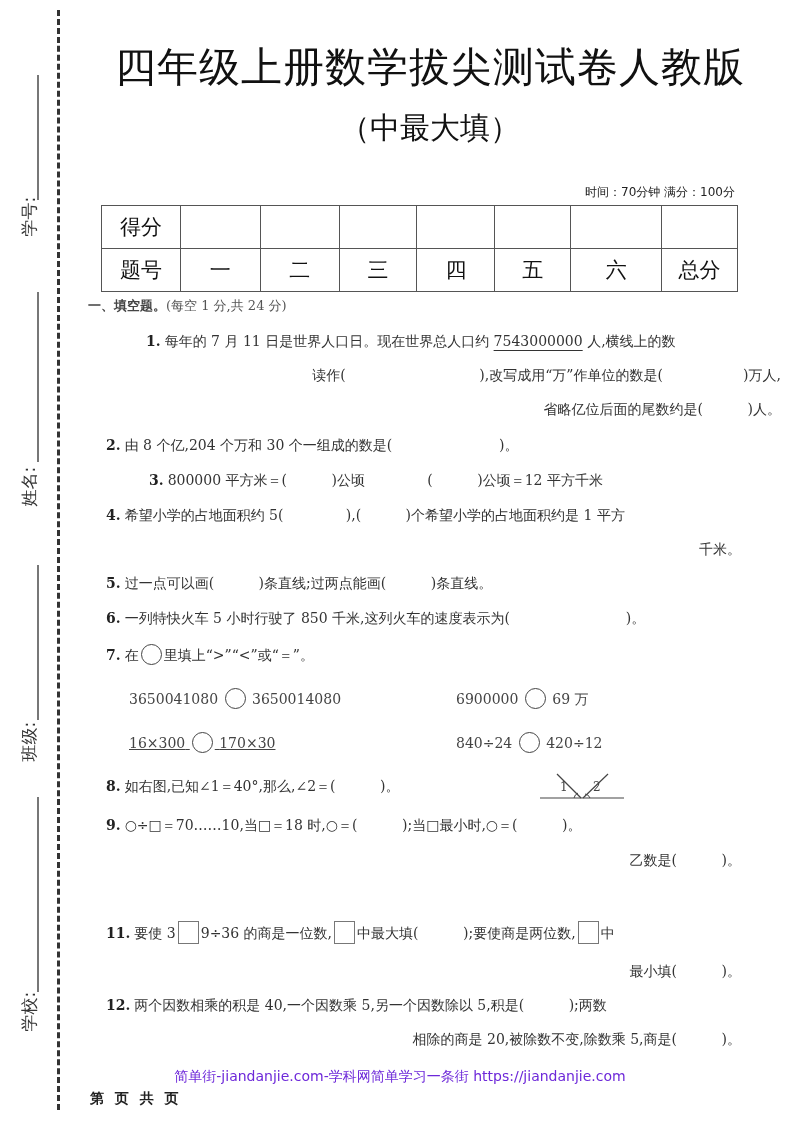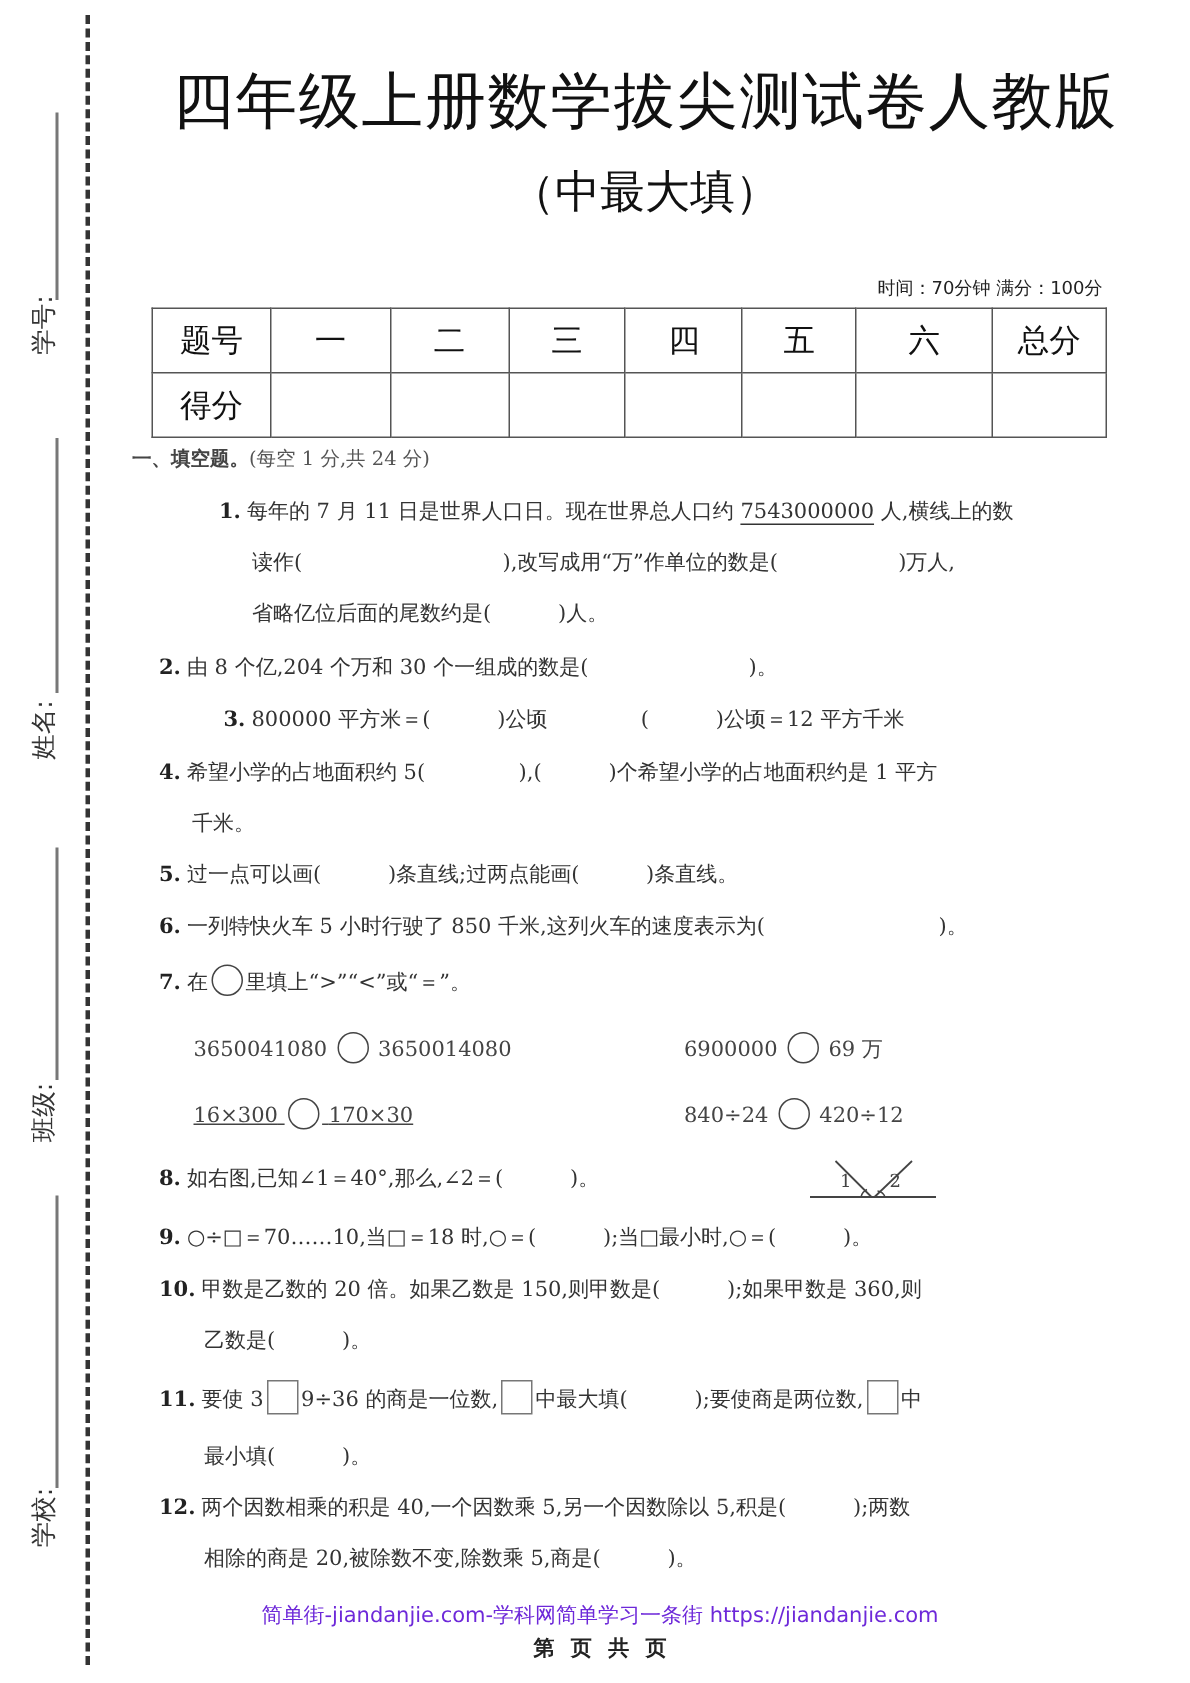"题号" tr { order: before "得分" -> after "得分" }
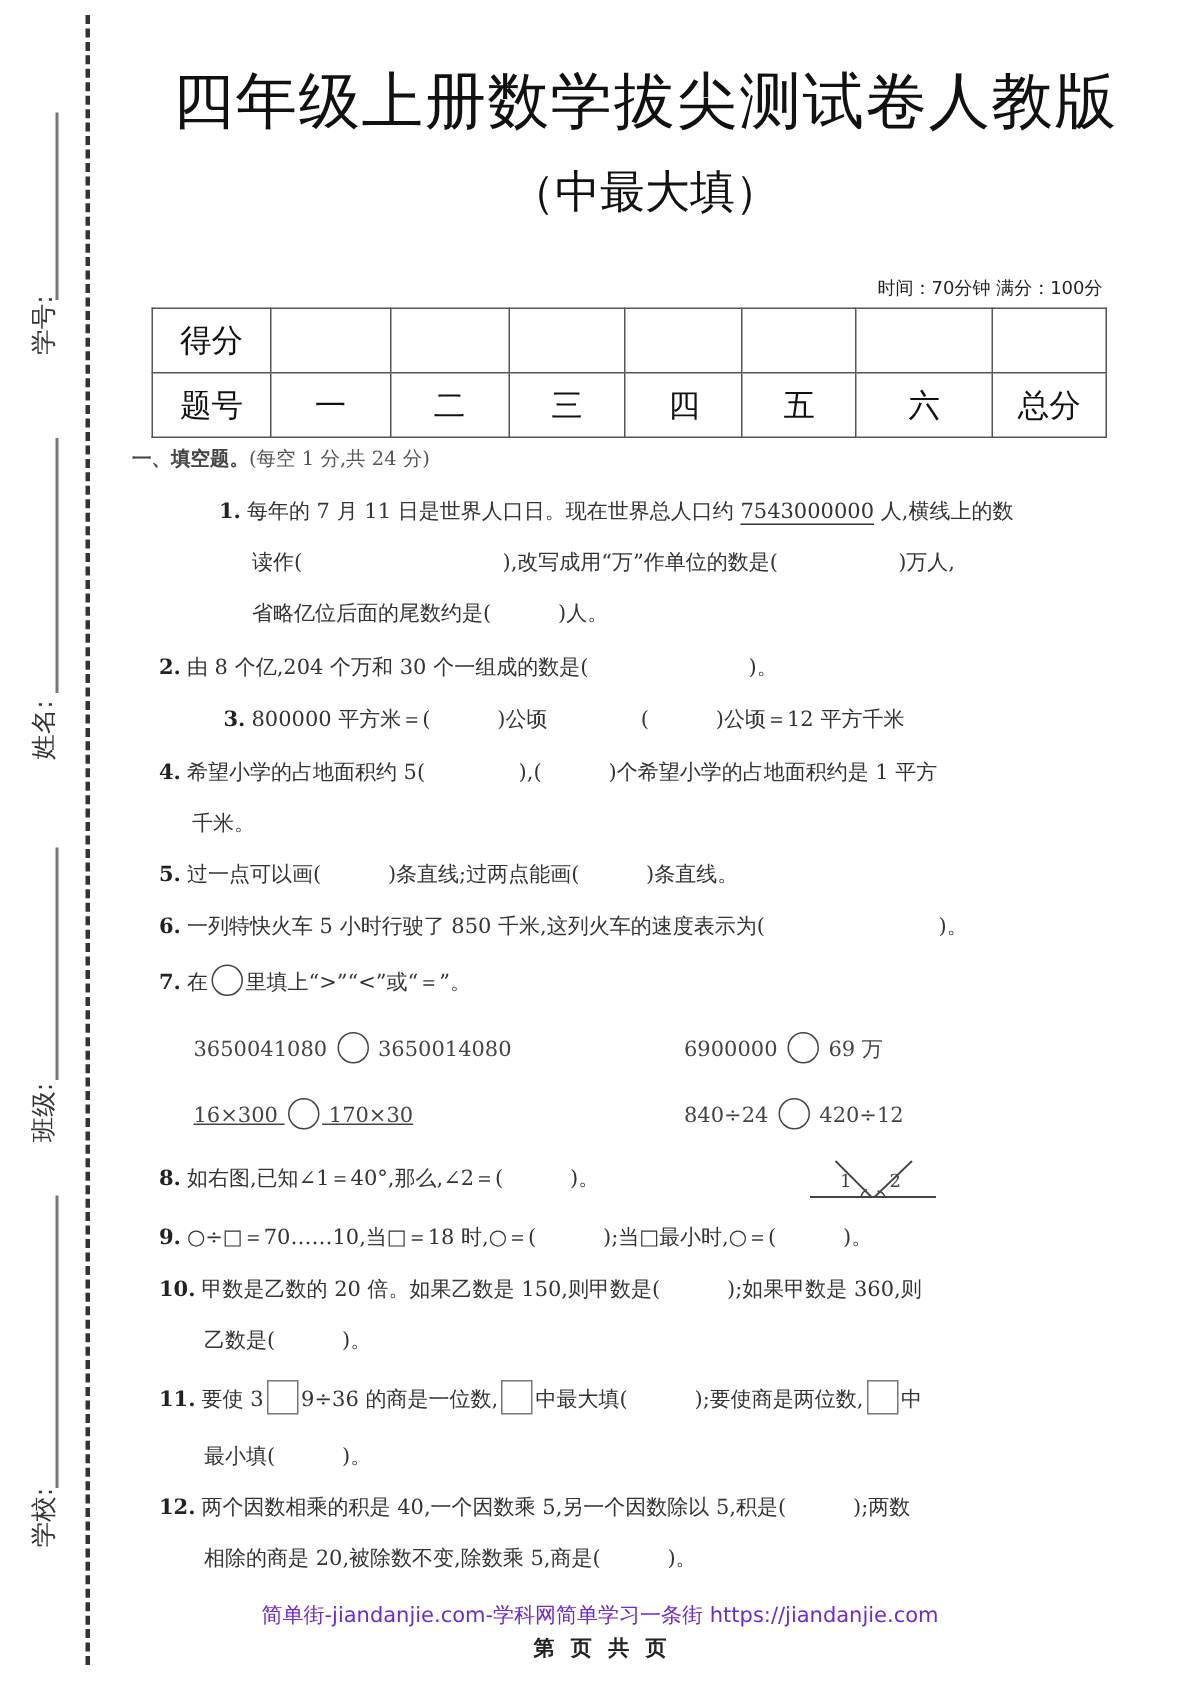"读作( ),改写成用“万”作单位的数是( )万人," .q .ind { text-align: none -> right }
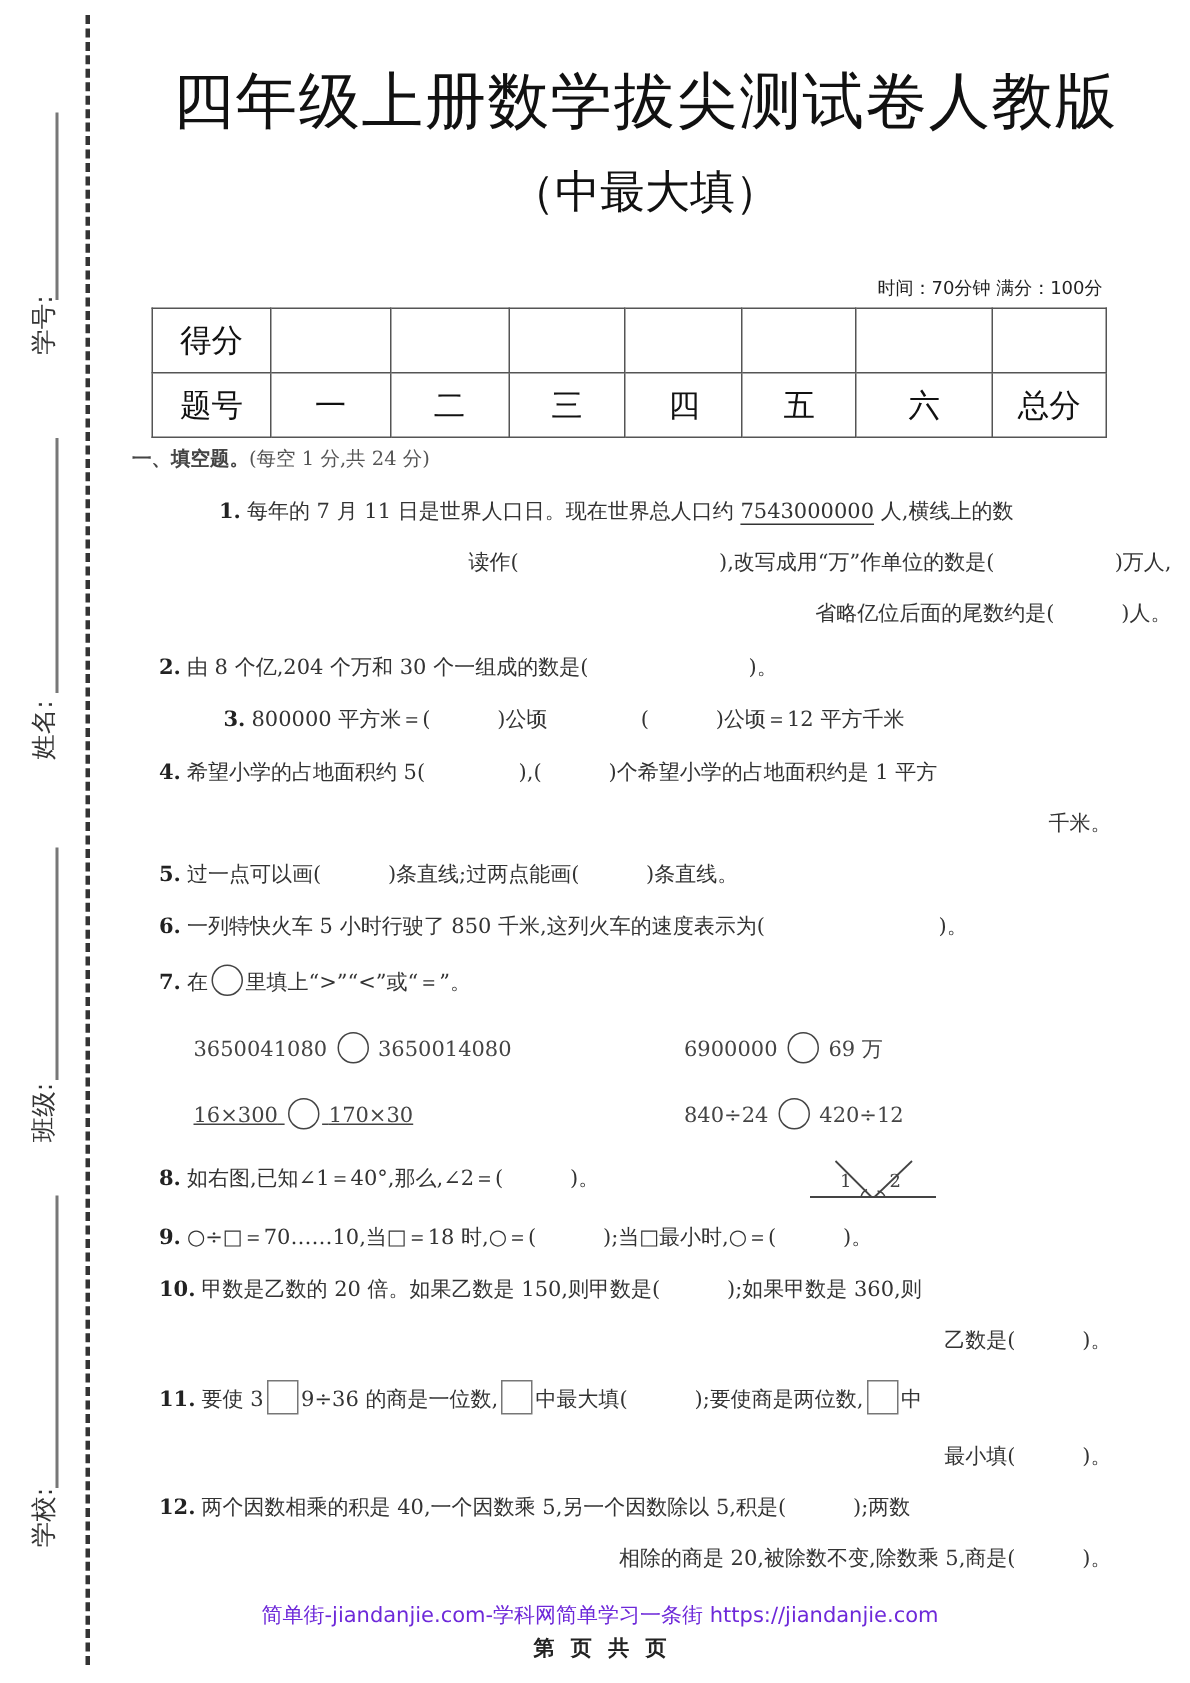"10. 甲数是乙数的 20 倍。如果乙数是 150,则甲数是(" div { html: <div><span>10.</span><span>甲数是乙数的 20 倍。如果乙数是 150,则甲数是( );如果甲数是 360,则</span></div> -> none }
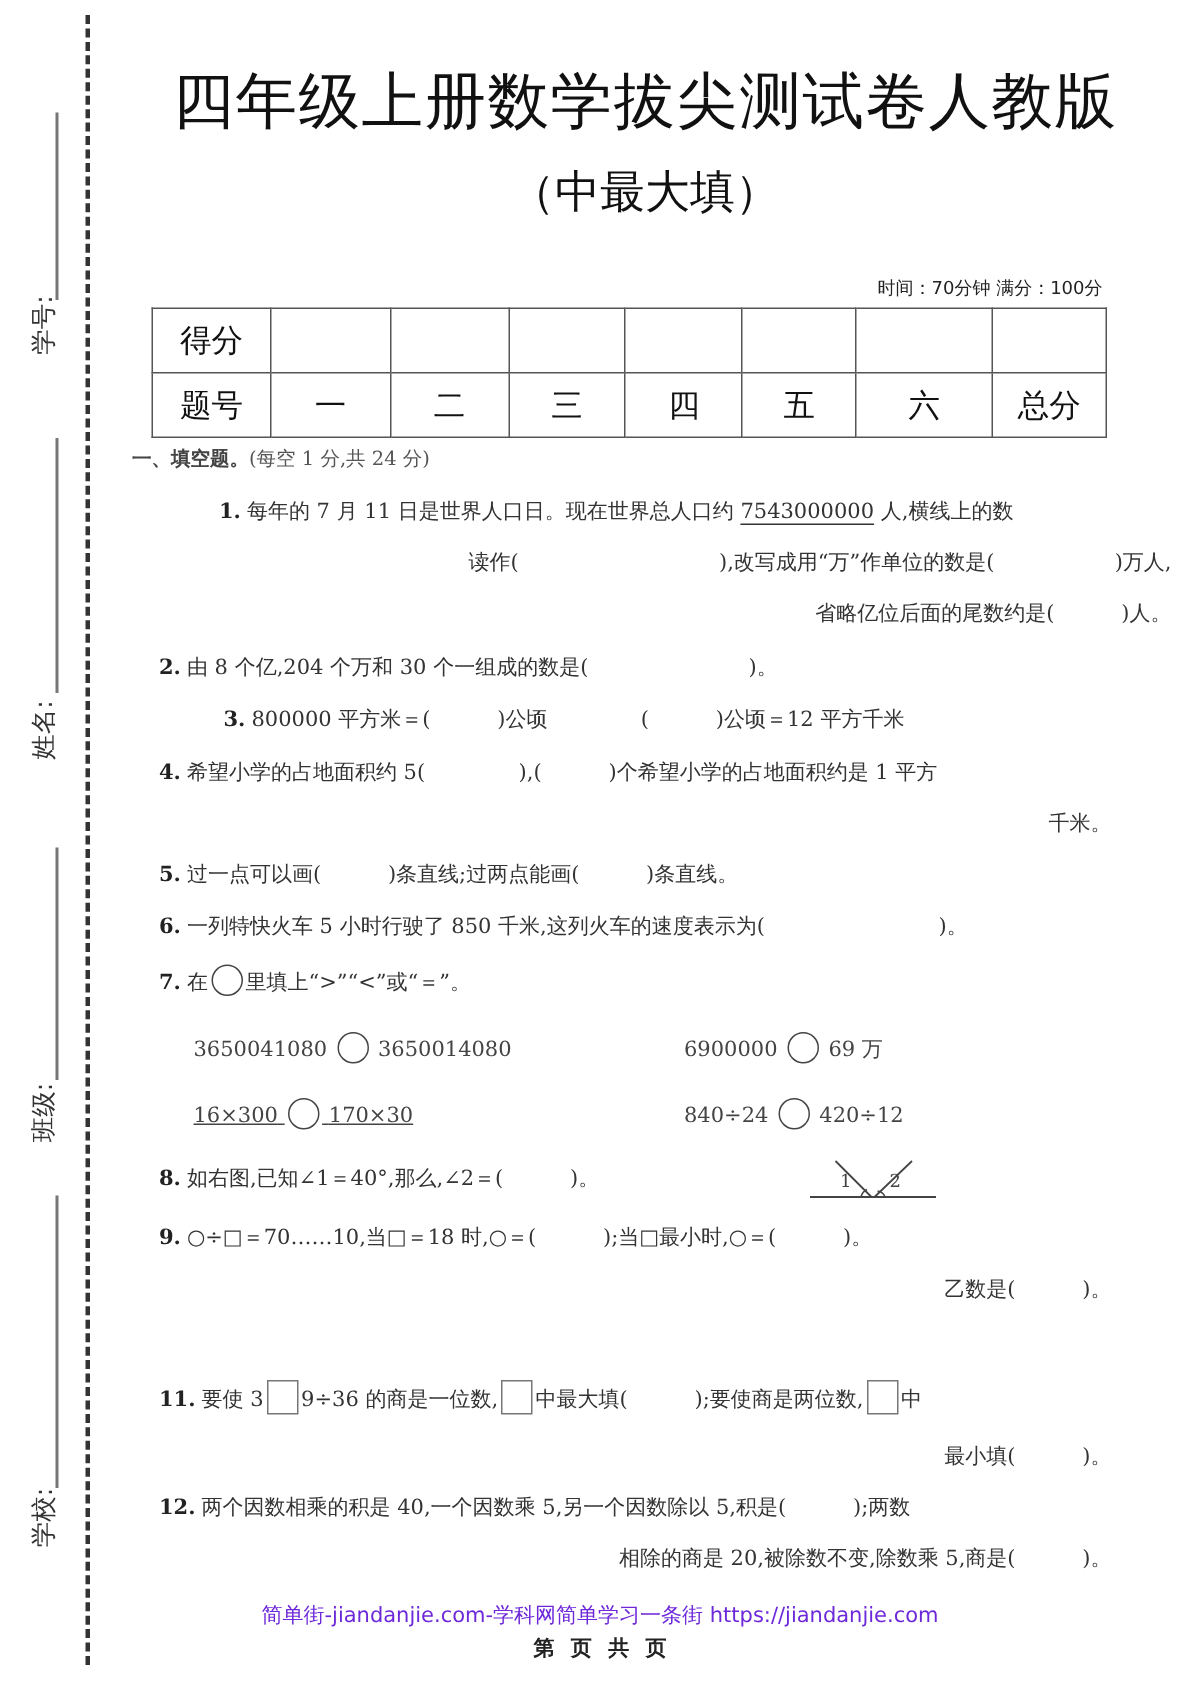"第 页 共 页" .pager { text-align: center -> none }
